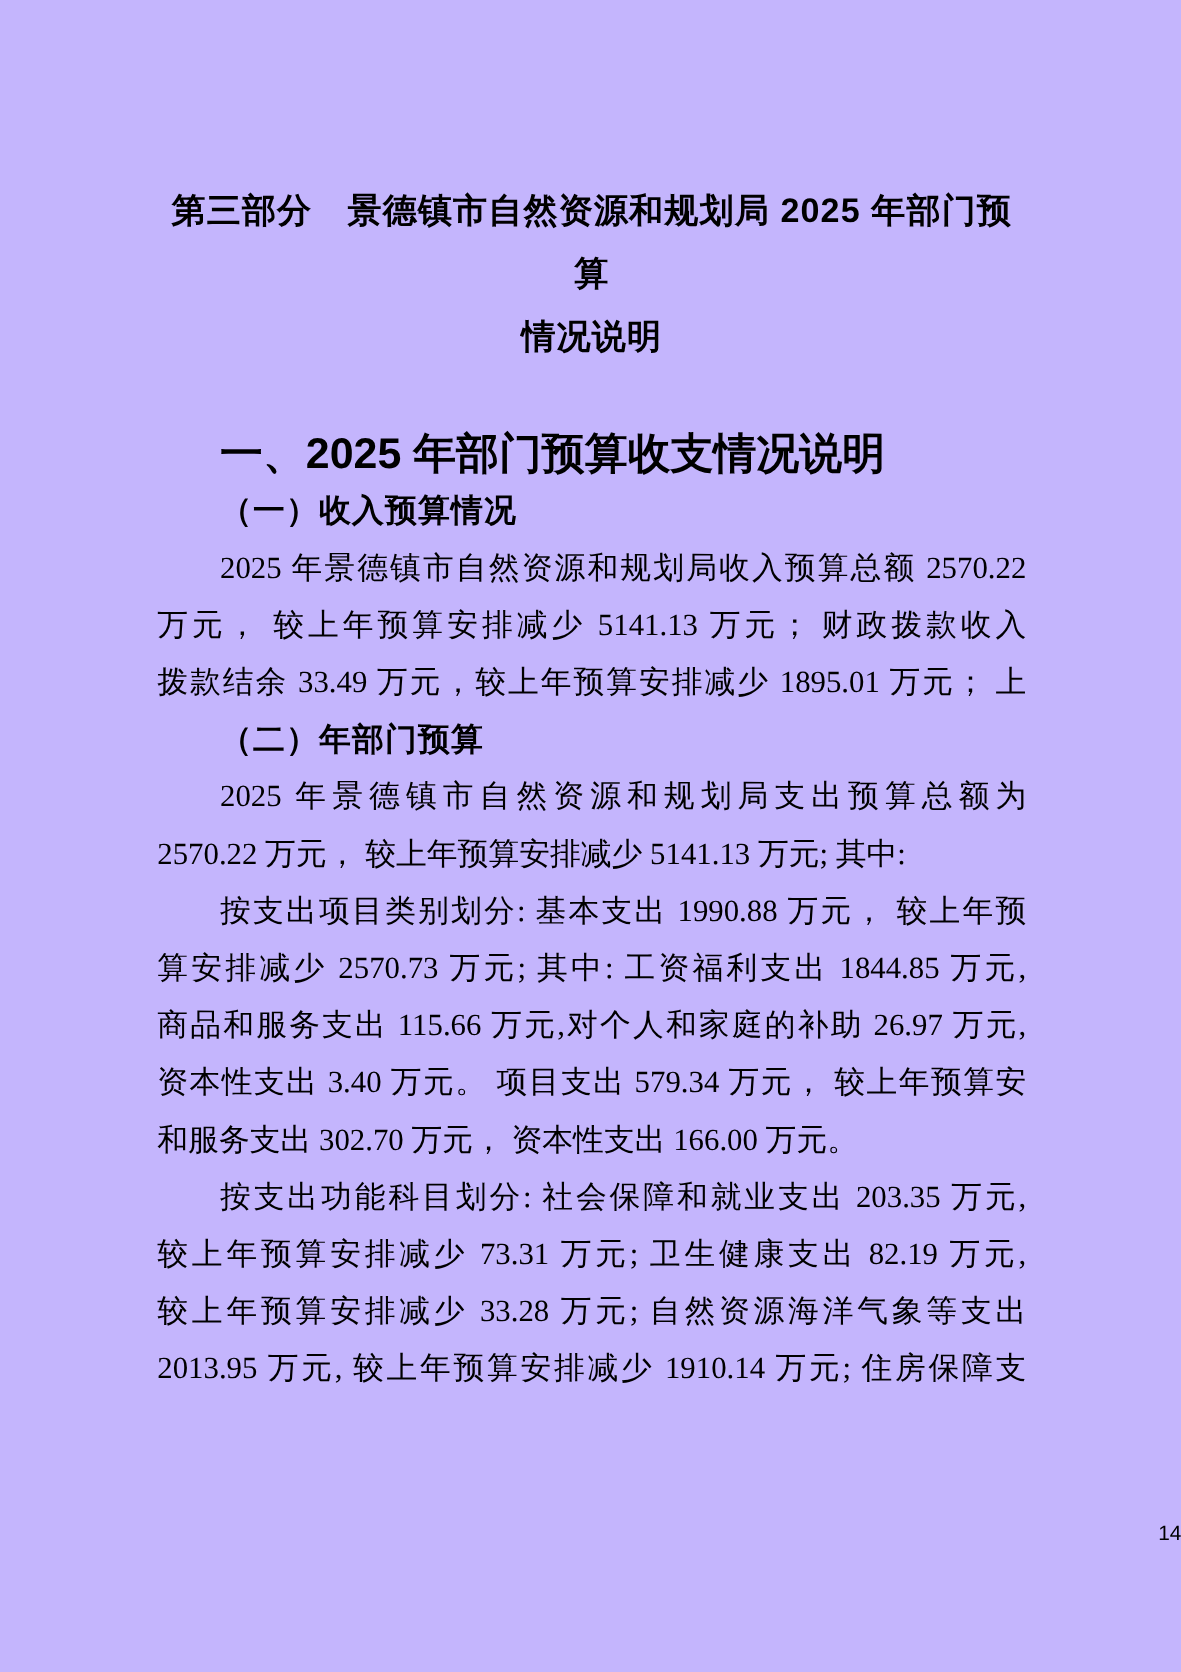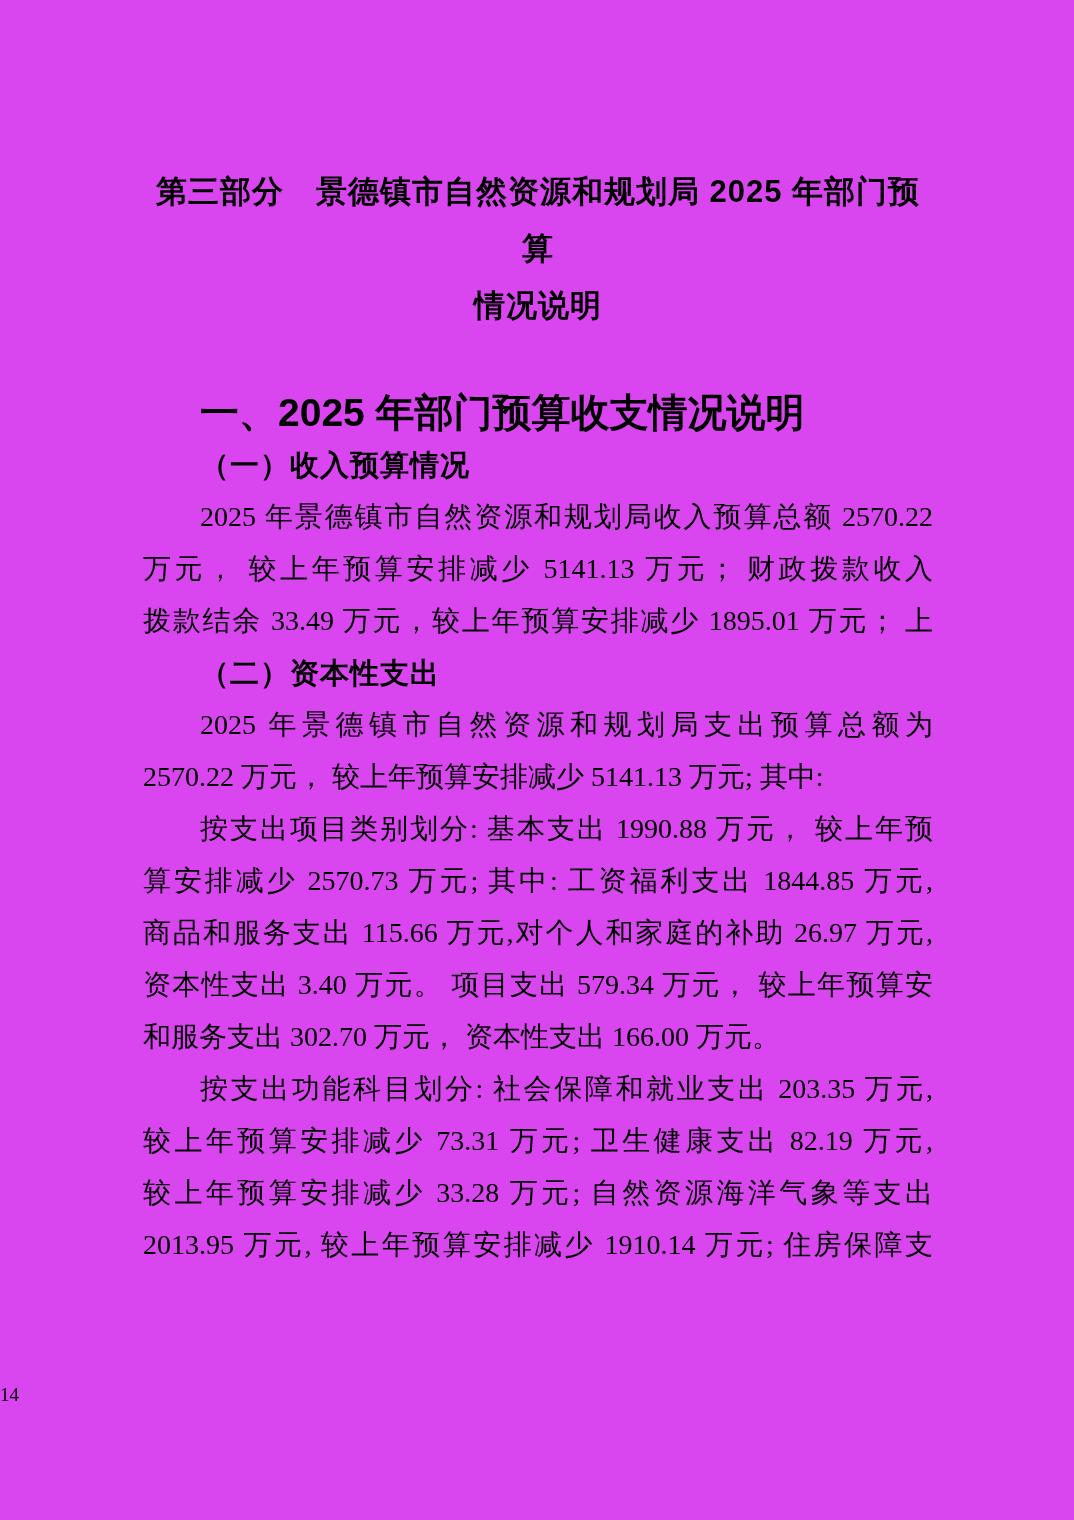"第三部分 景德镇市自然资源和规划局 2025 年部门预算" .page { background: #d946ef -> #c4b5fd }
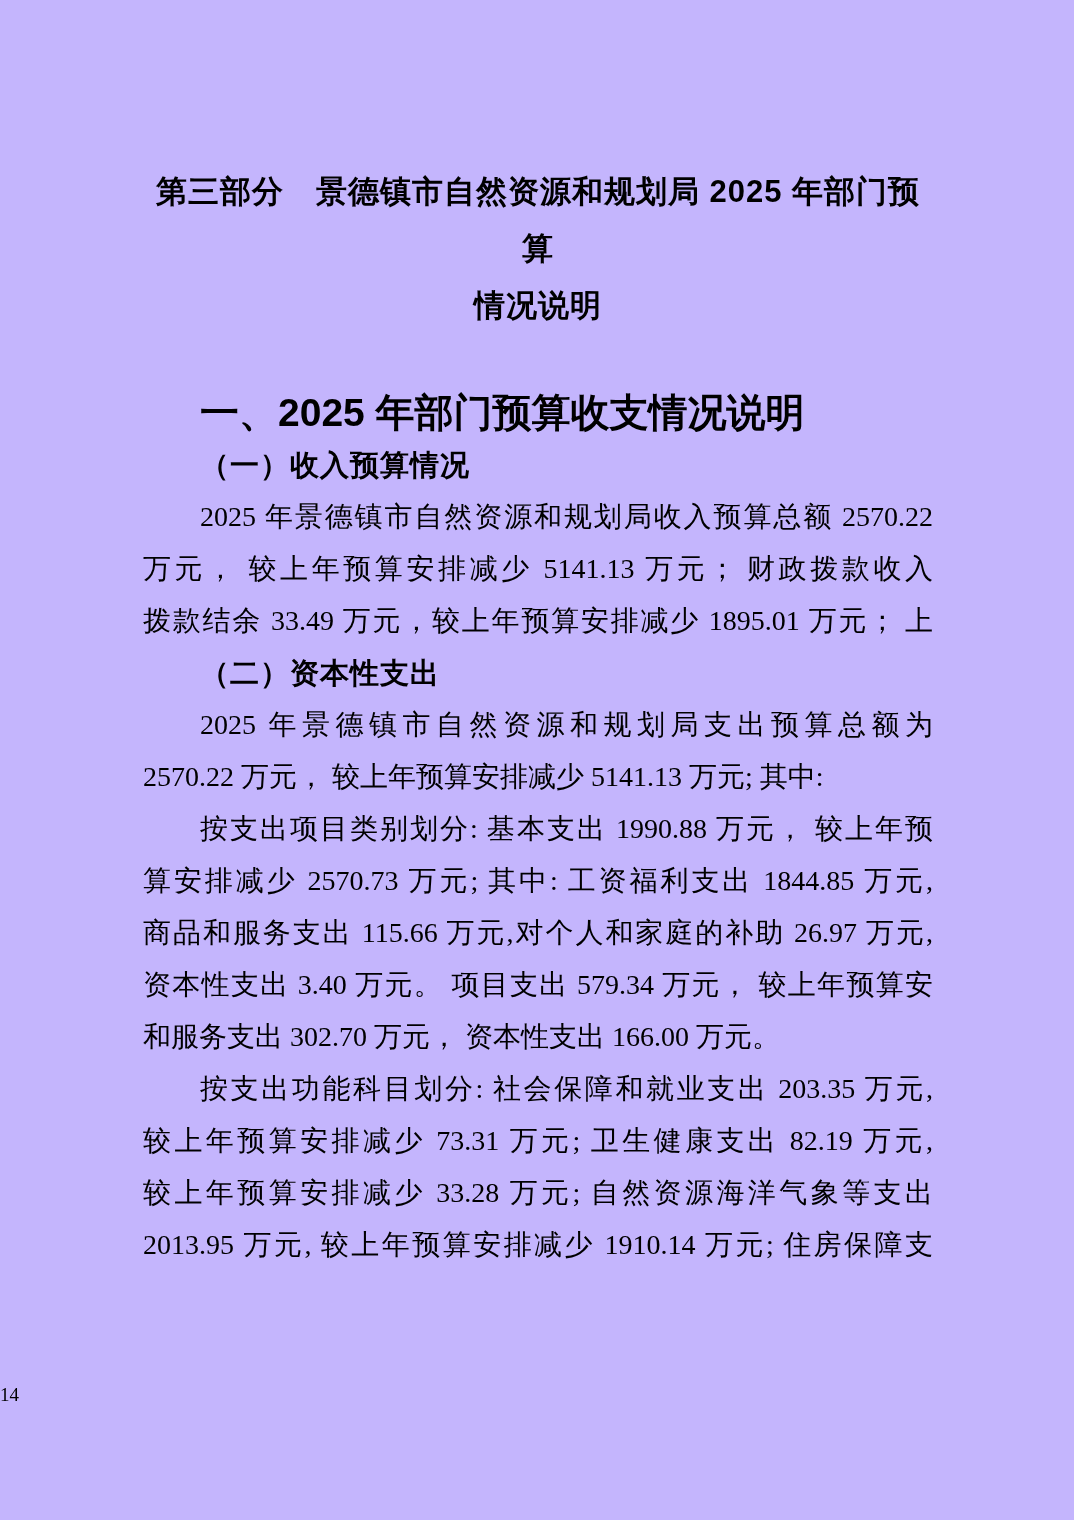"（二）资本性支出" div.heading2 { text: 资本性支出 -> 年部门预算 }
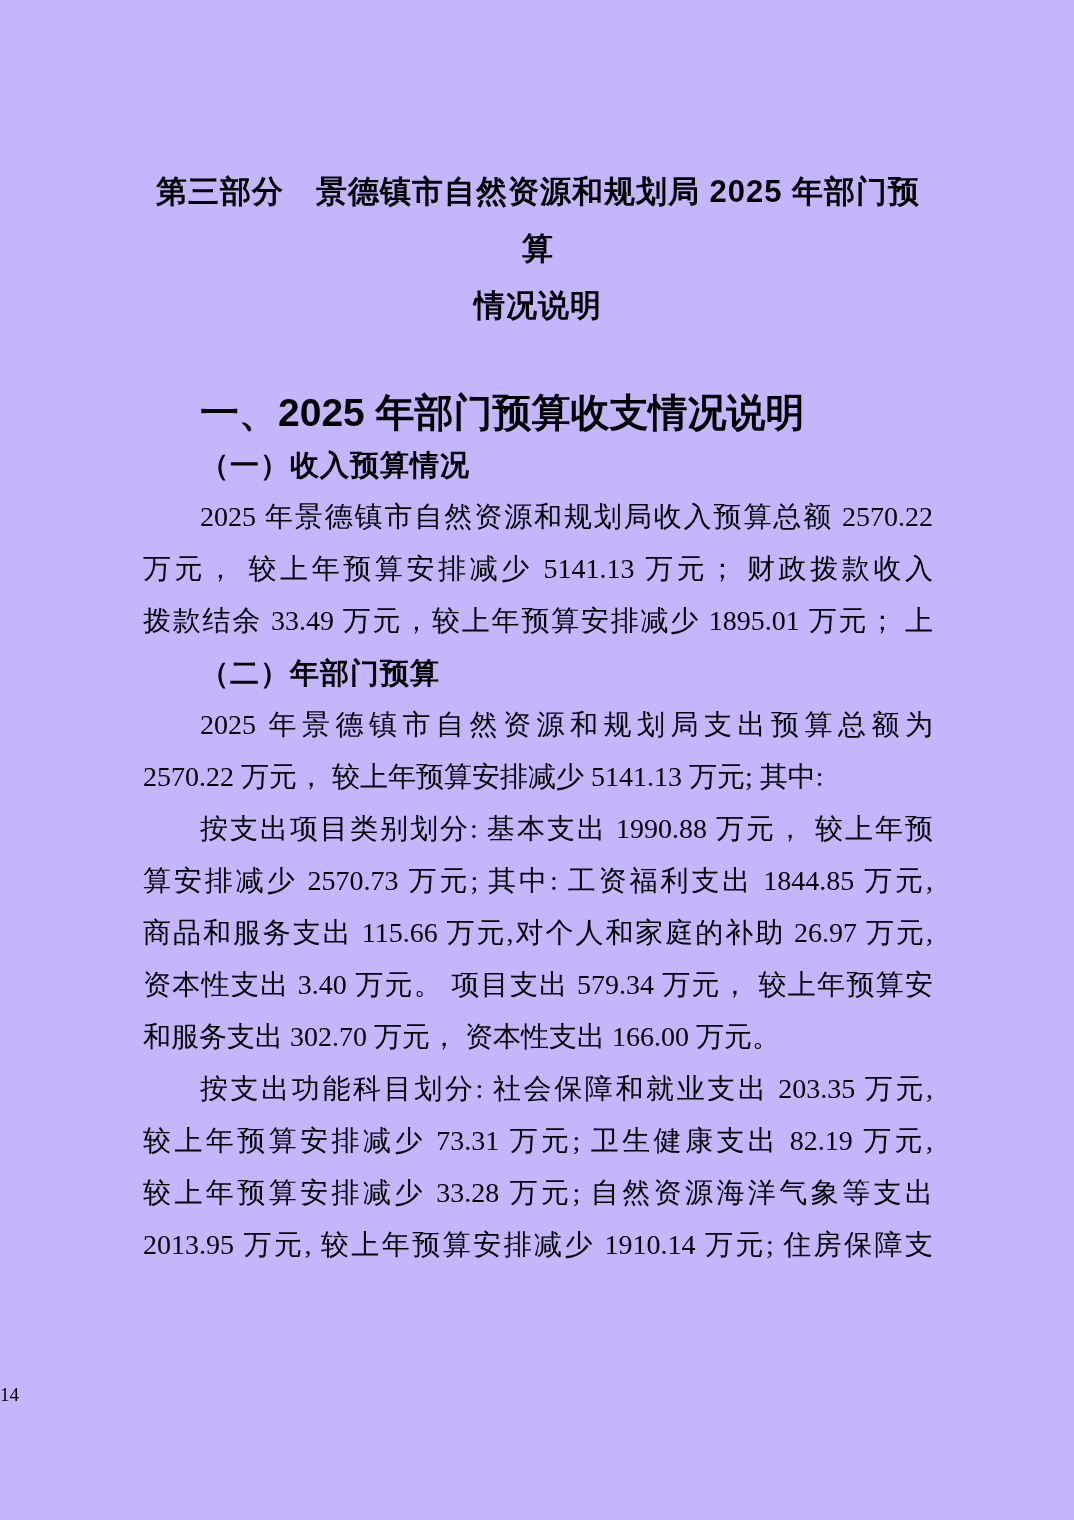"14" .footer { font-family: Liberation Serif, serif -> Liberation Sans, sans-serif; text-align: left -> right }
